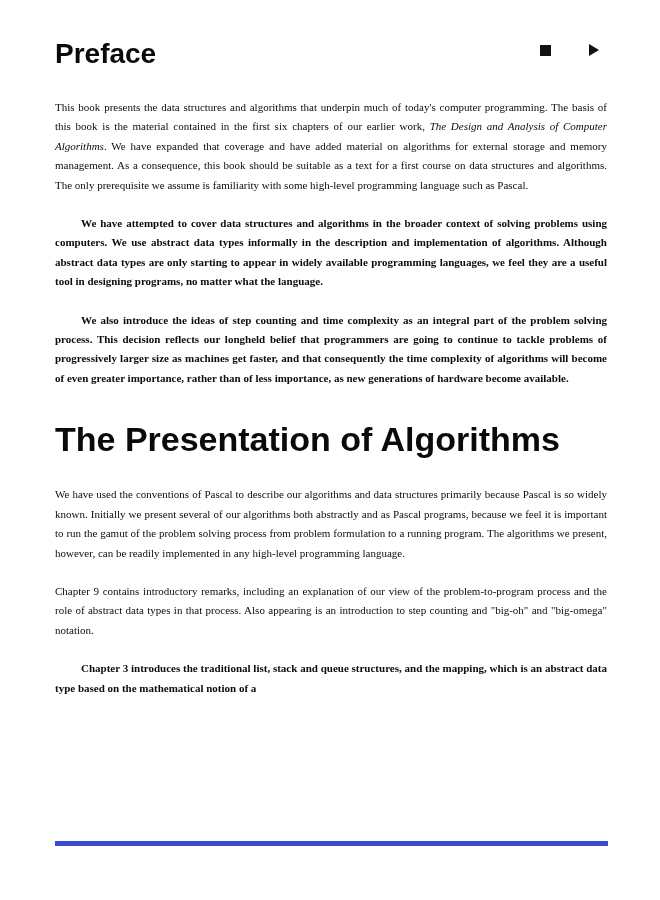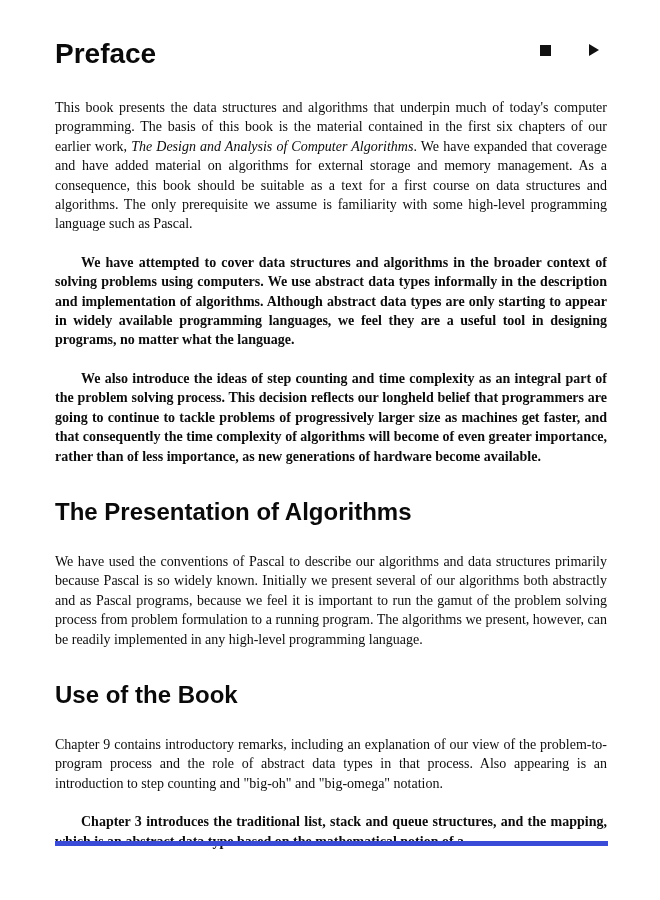"This book presents the data" .body-text p { font-size: 14px -> 11px }
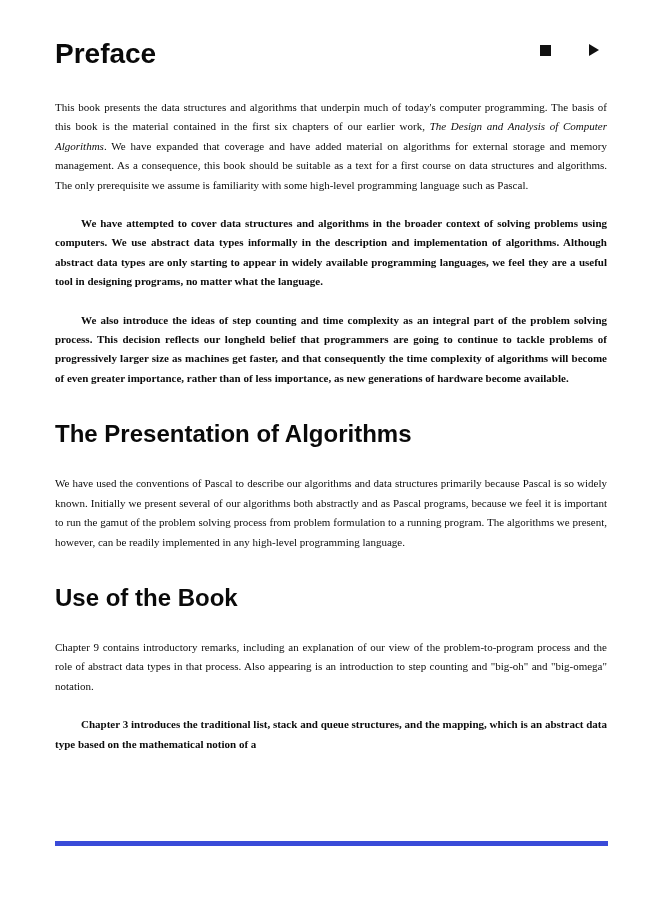"The Presentation of Algorithms" h2 { font-size: 24px -> 34px }
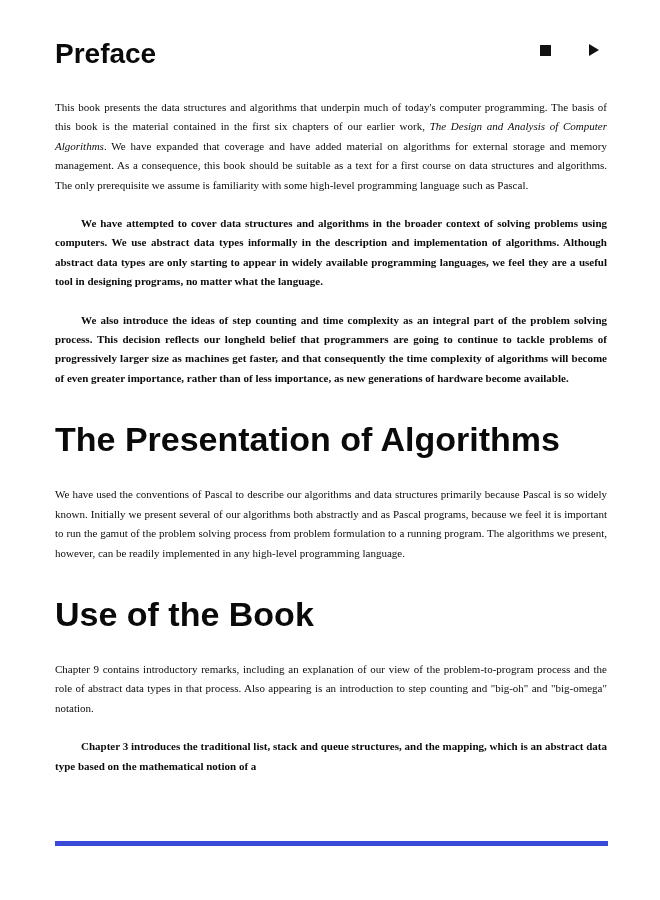"Use of the Book" h2 { html: <h2>Use of the Book</h2> -> none }
